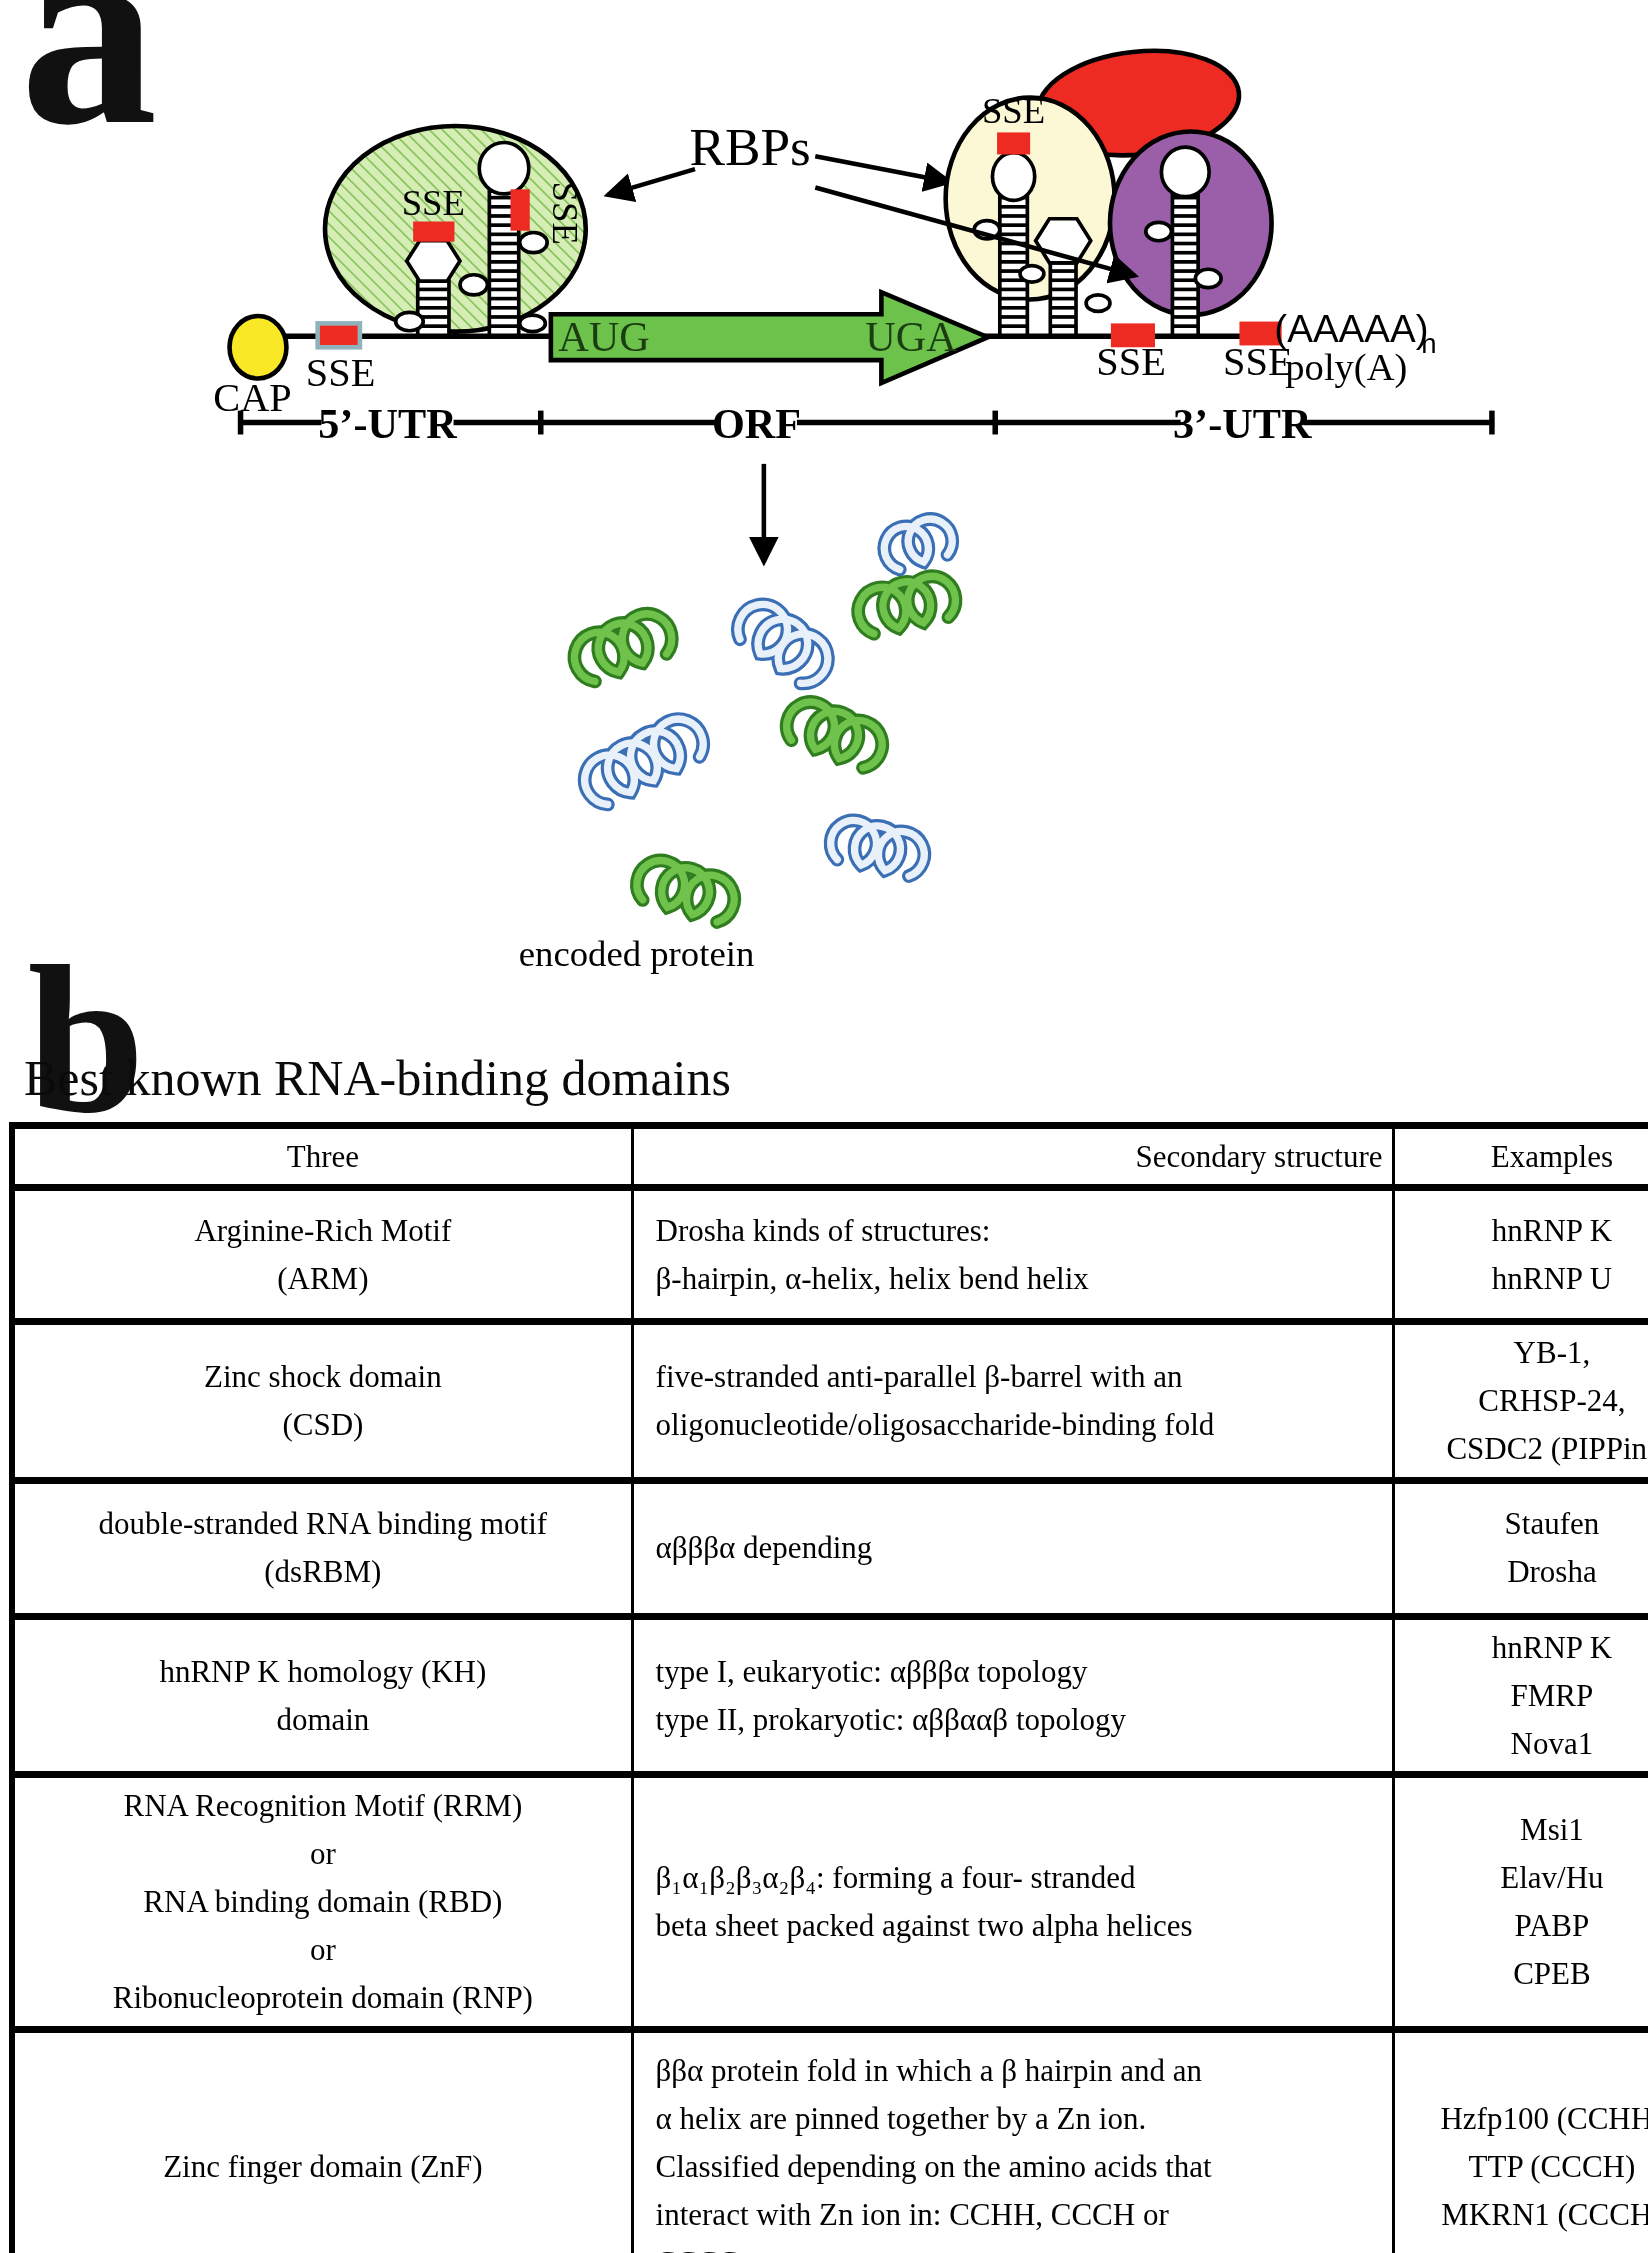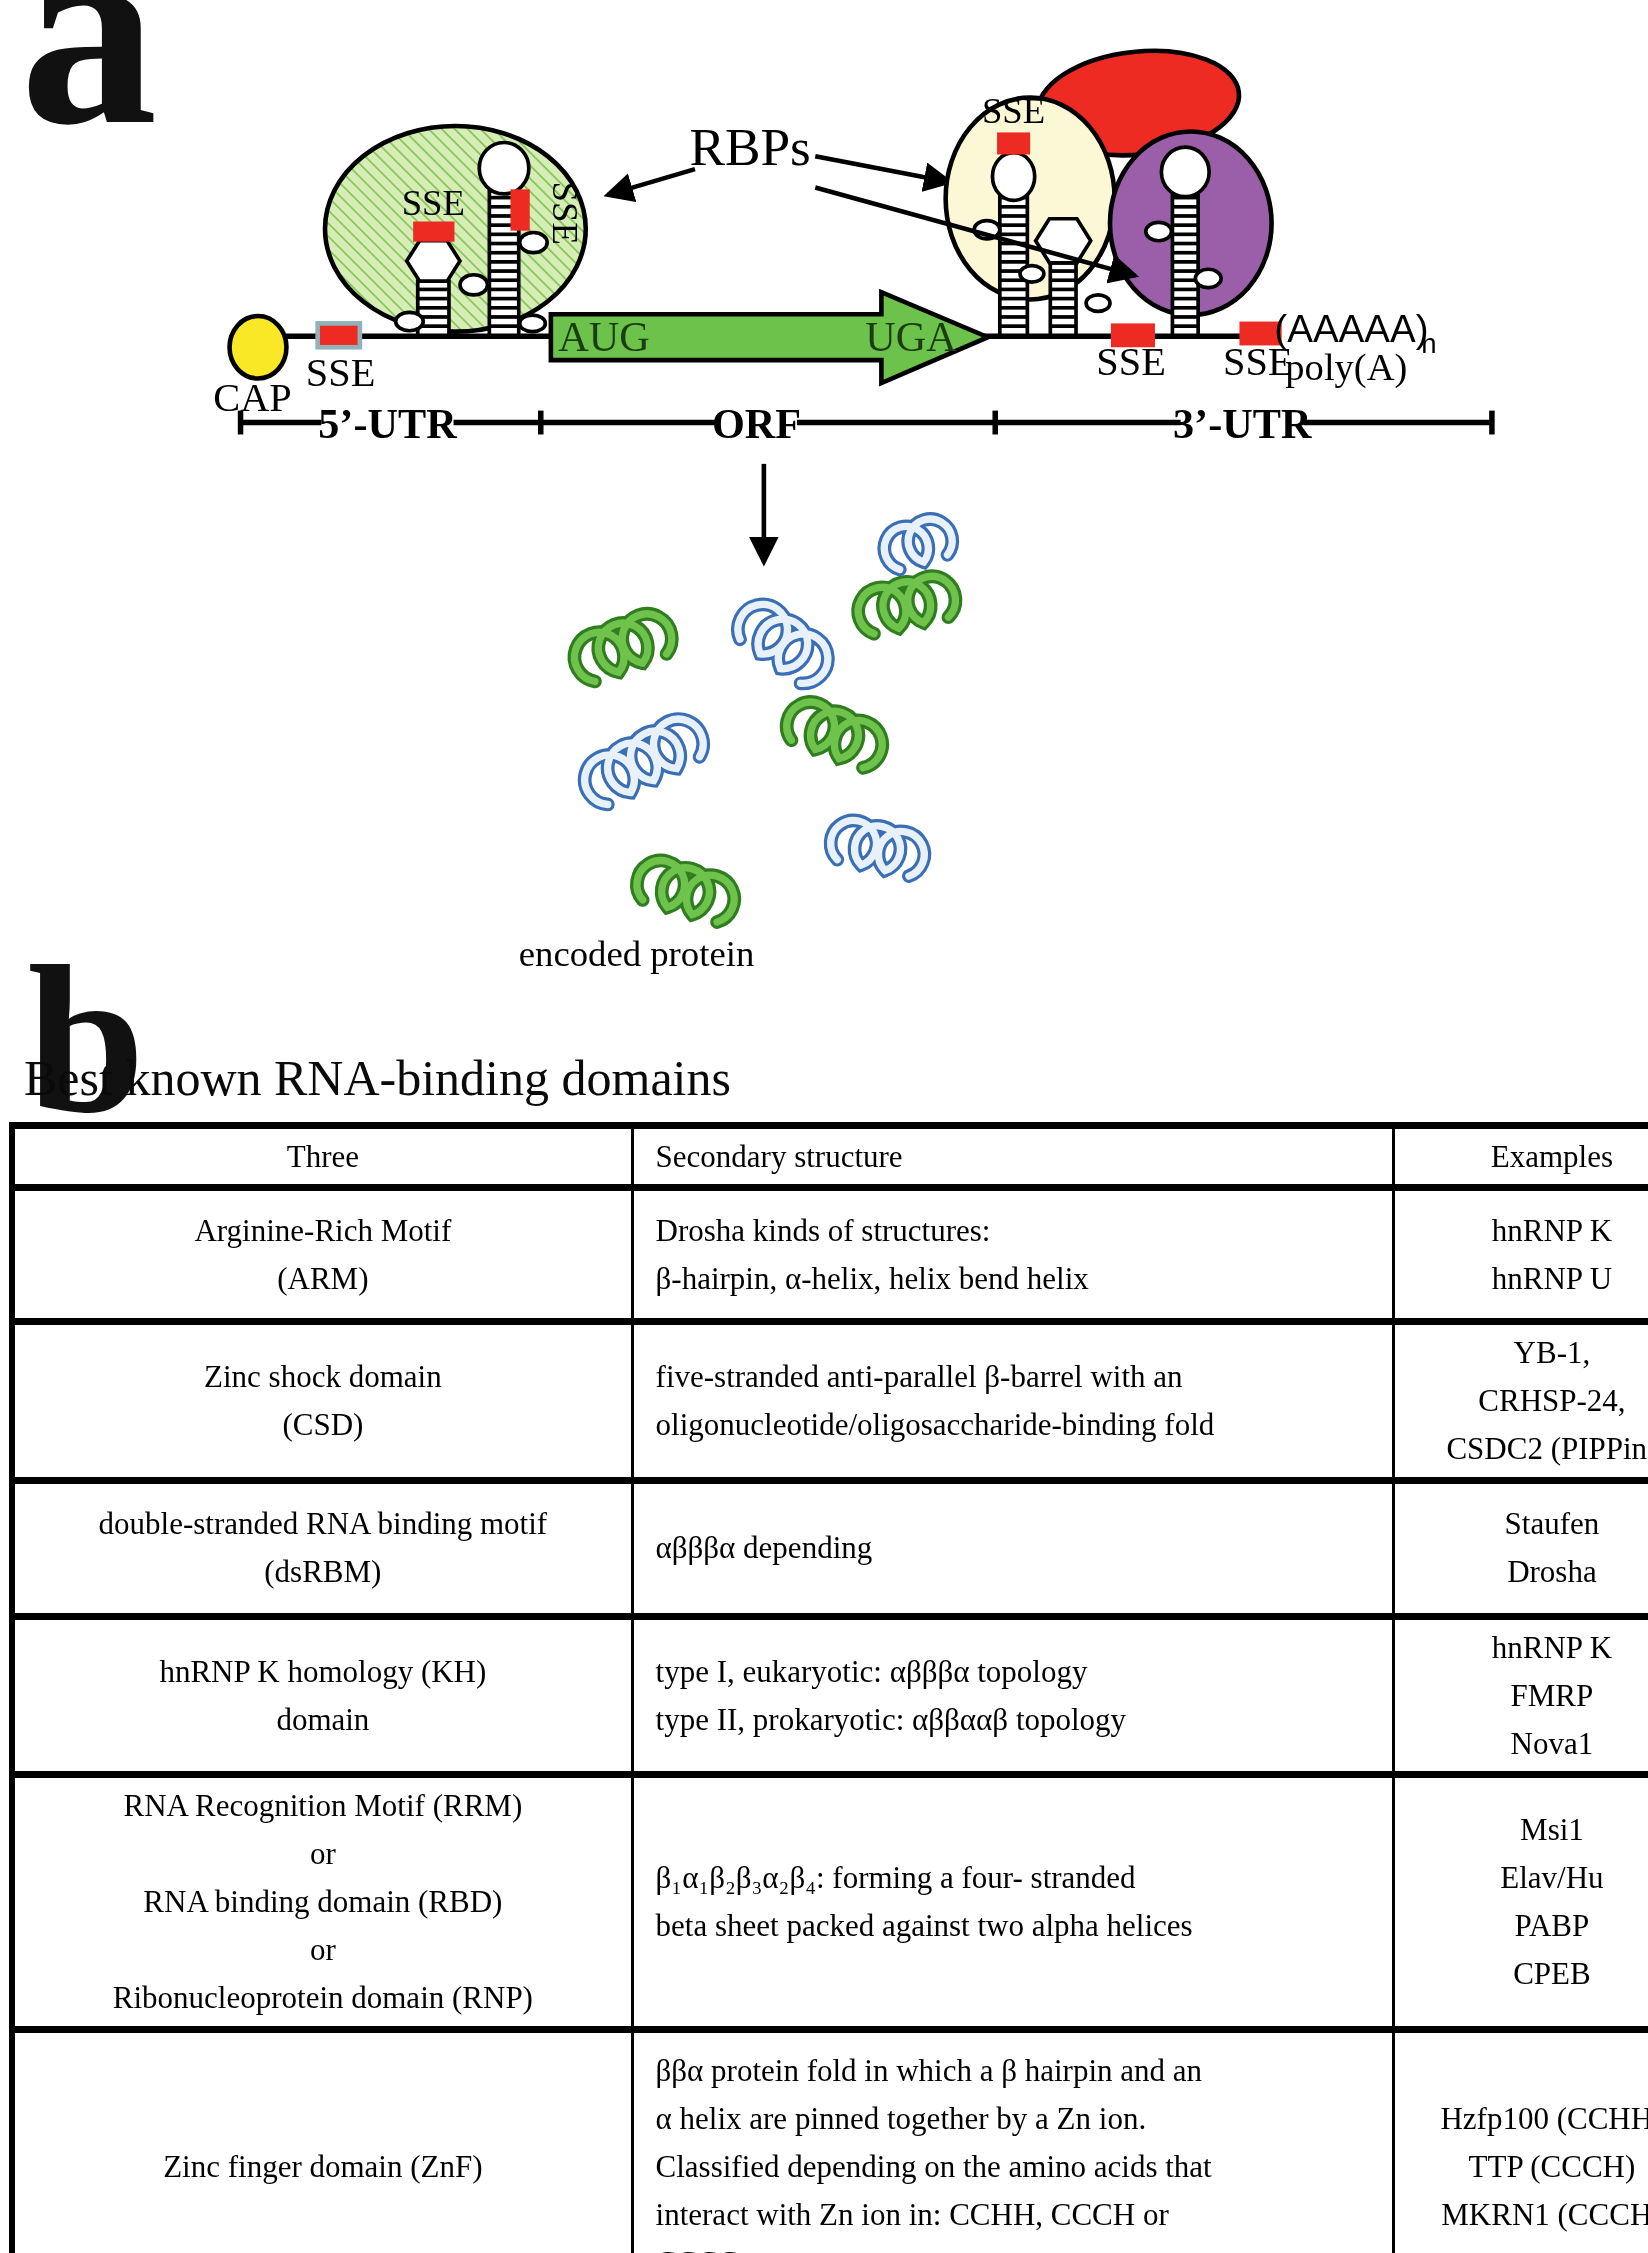"Secondary structure" th.col-struct { text-align: left -> right }
